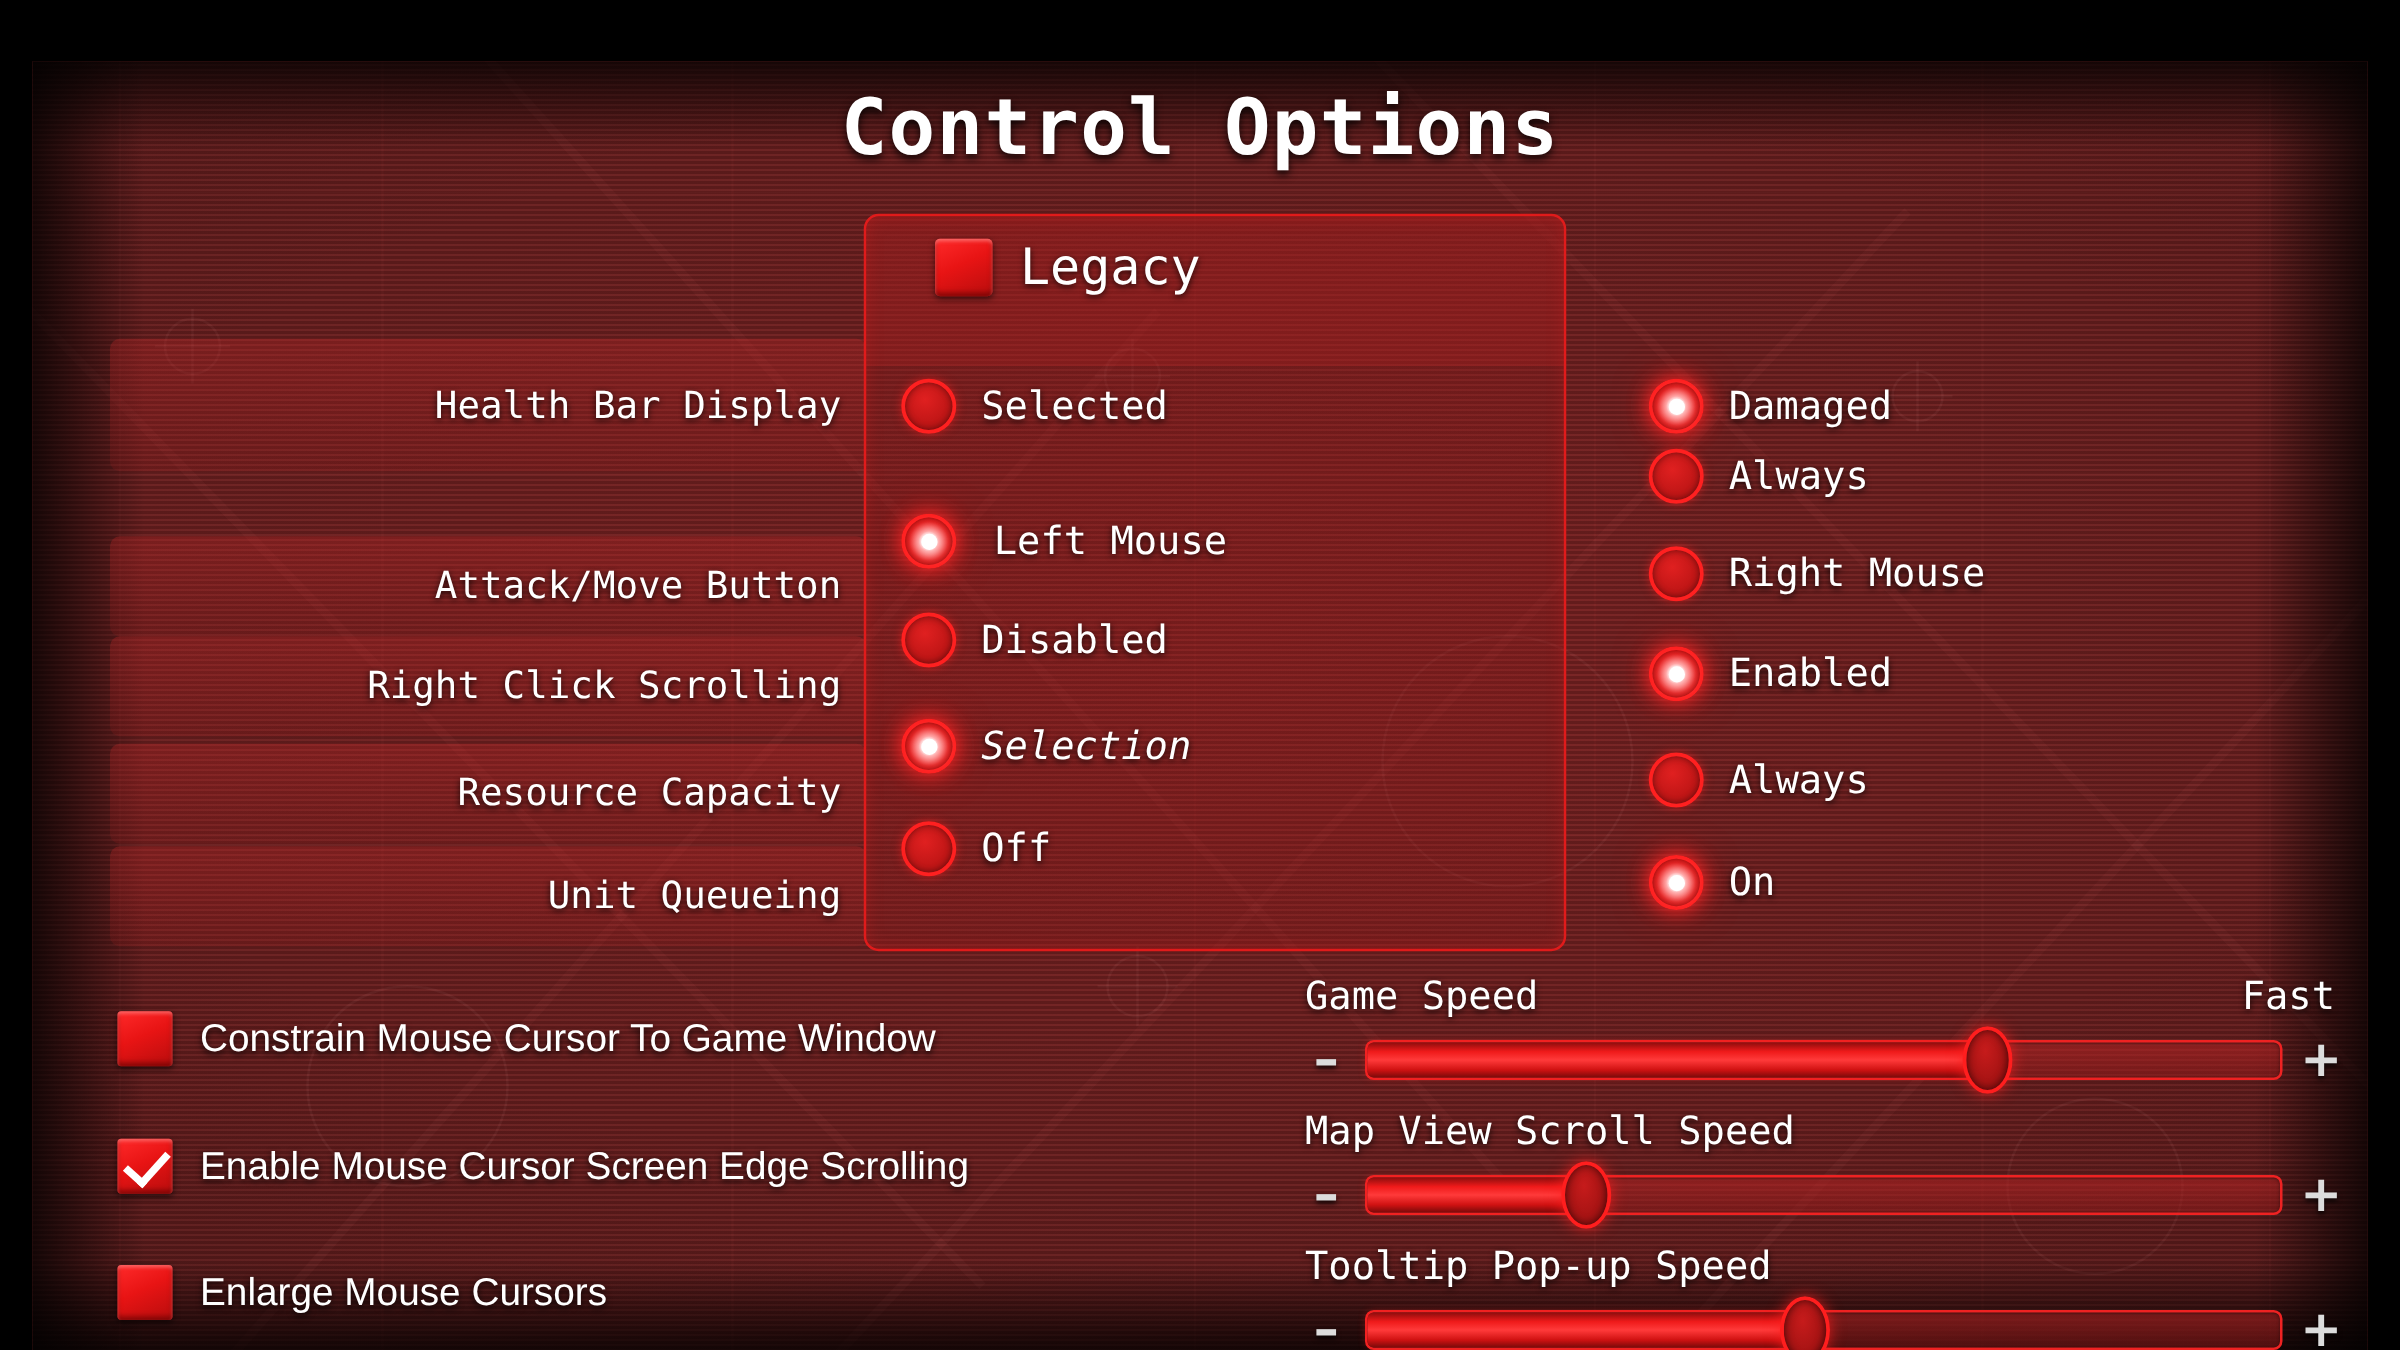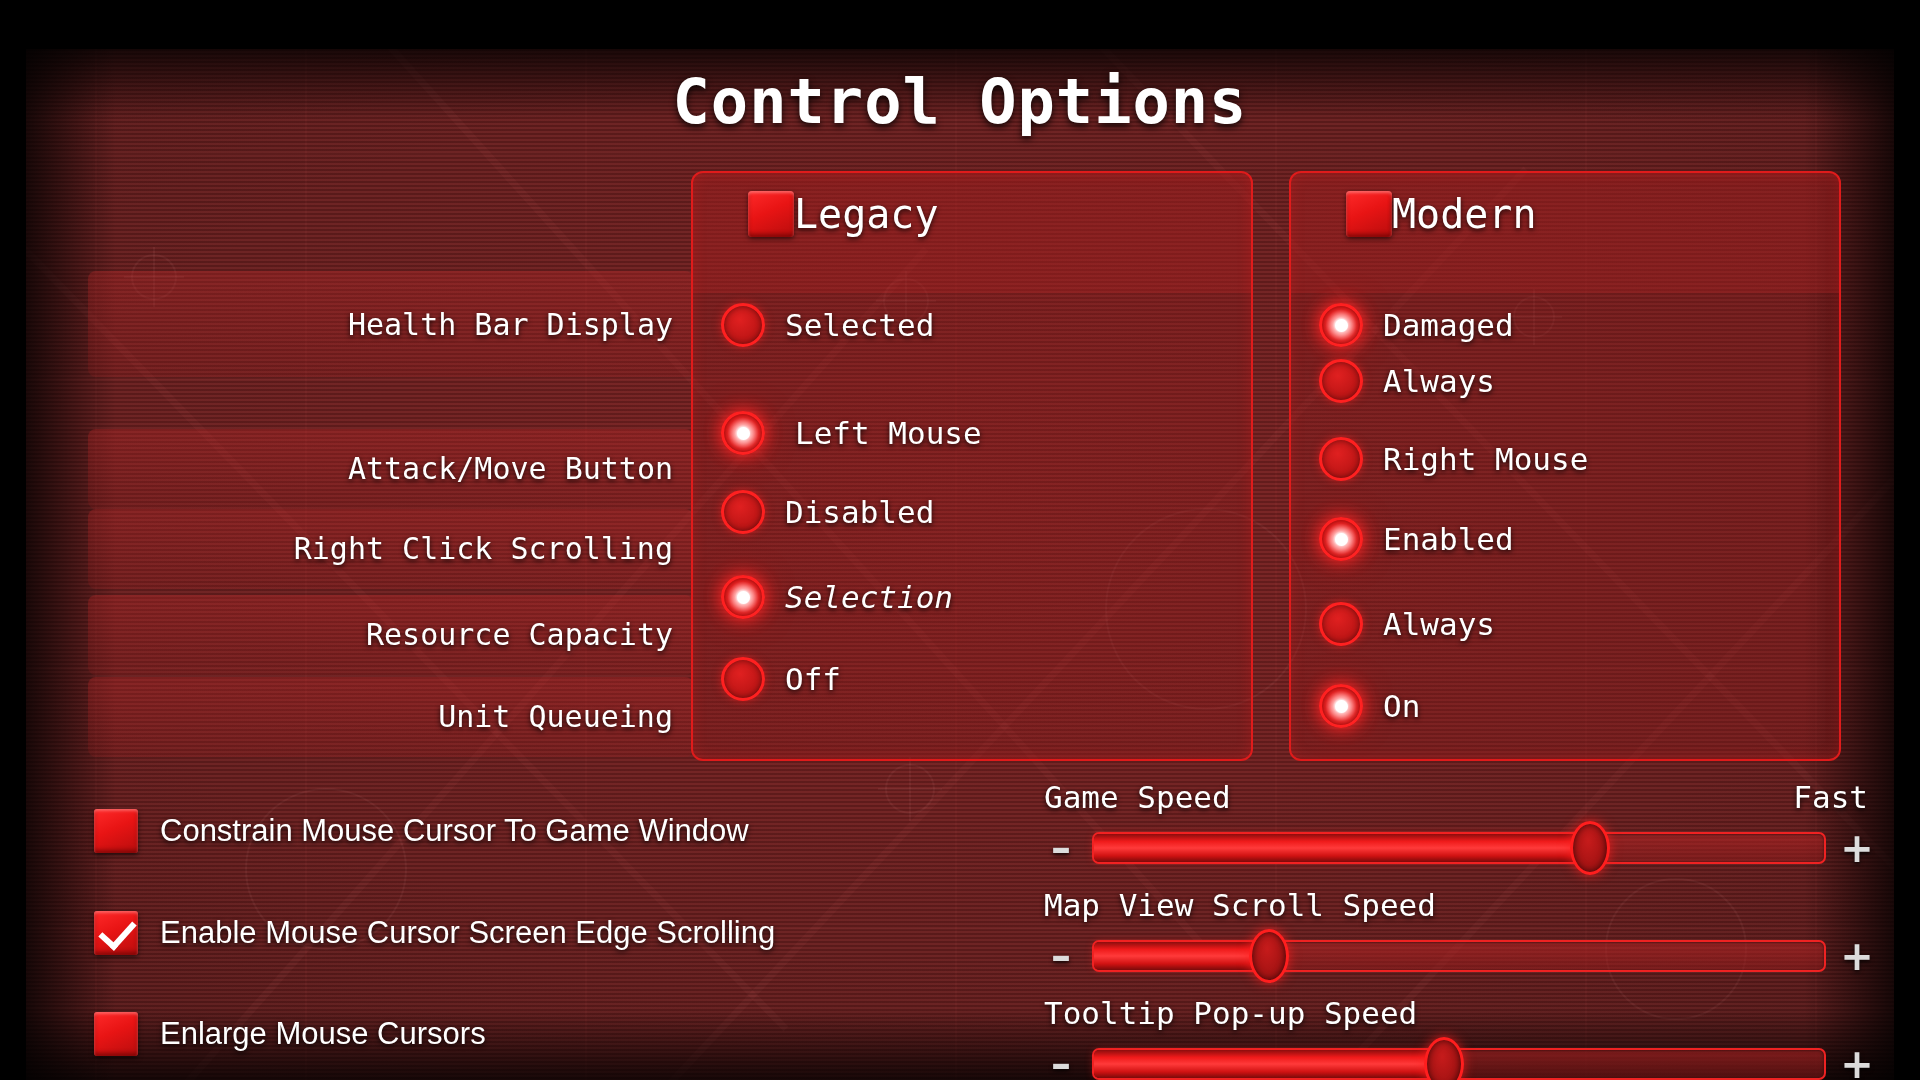"Legacy" .col-head { gap: none -> 22px }
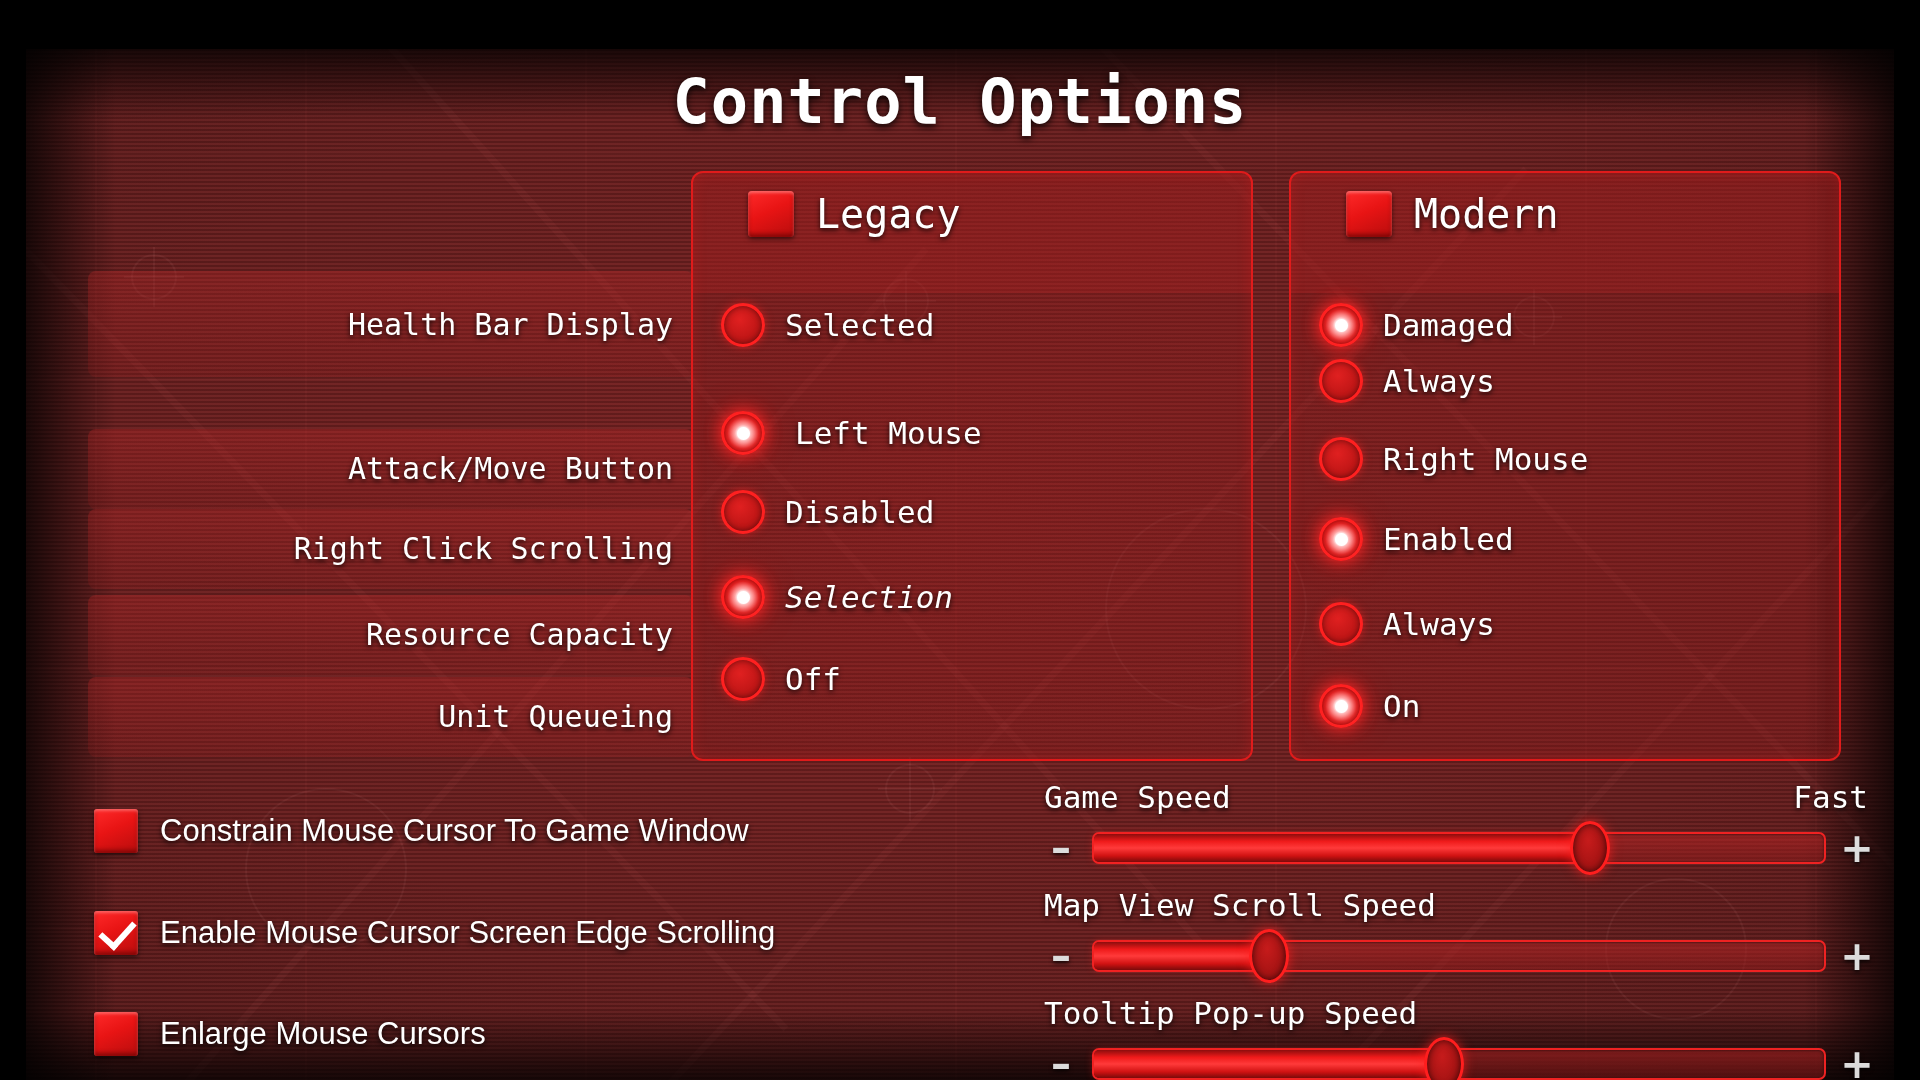"Modern" div.col-panel { html: <div> <div> <div></div> <div>Modern</div> </div> </div> -> none }
